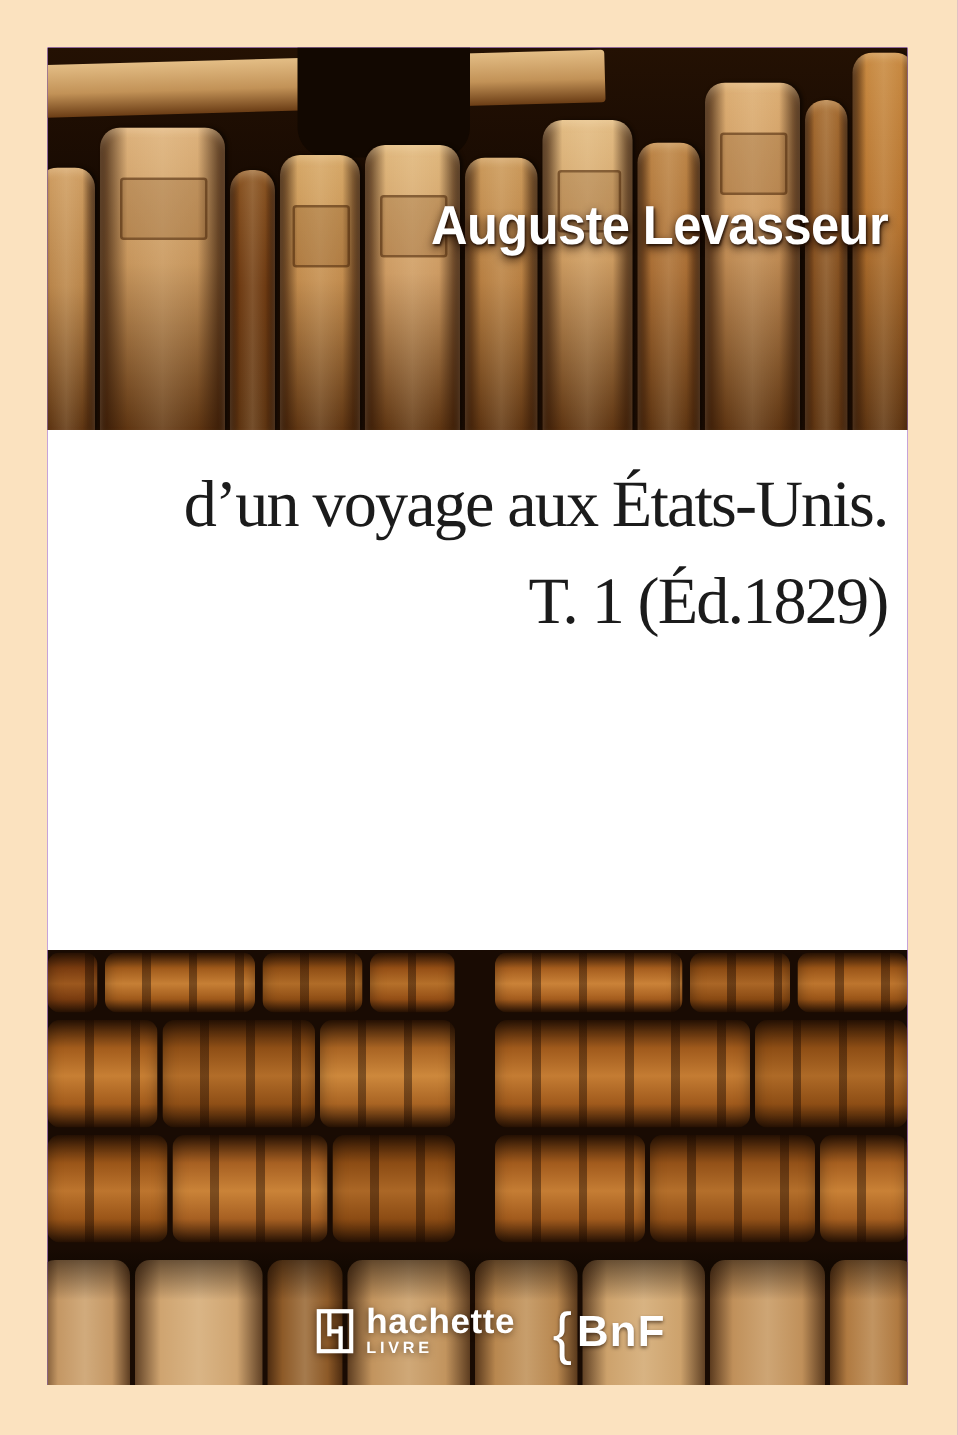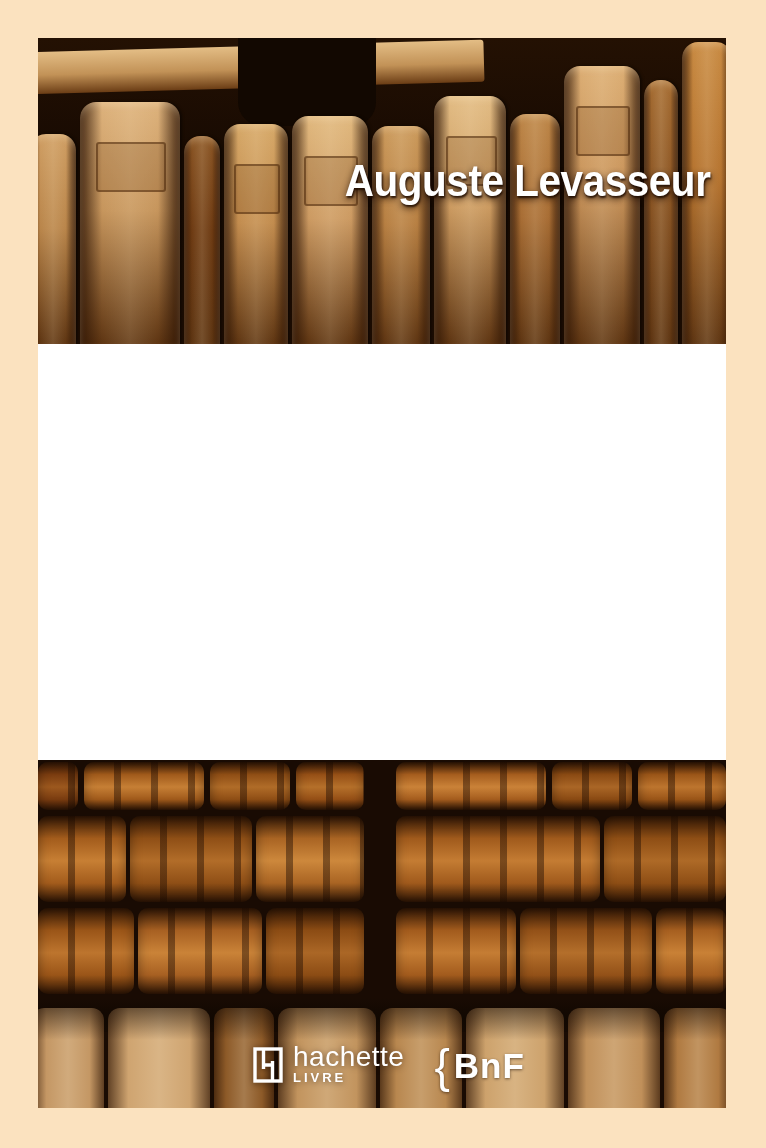"d’un voyage aux États-Unis." div.title-line { html: none -> <div>d’un voyage aux États-Unis.</div> }
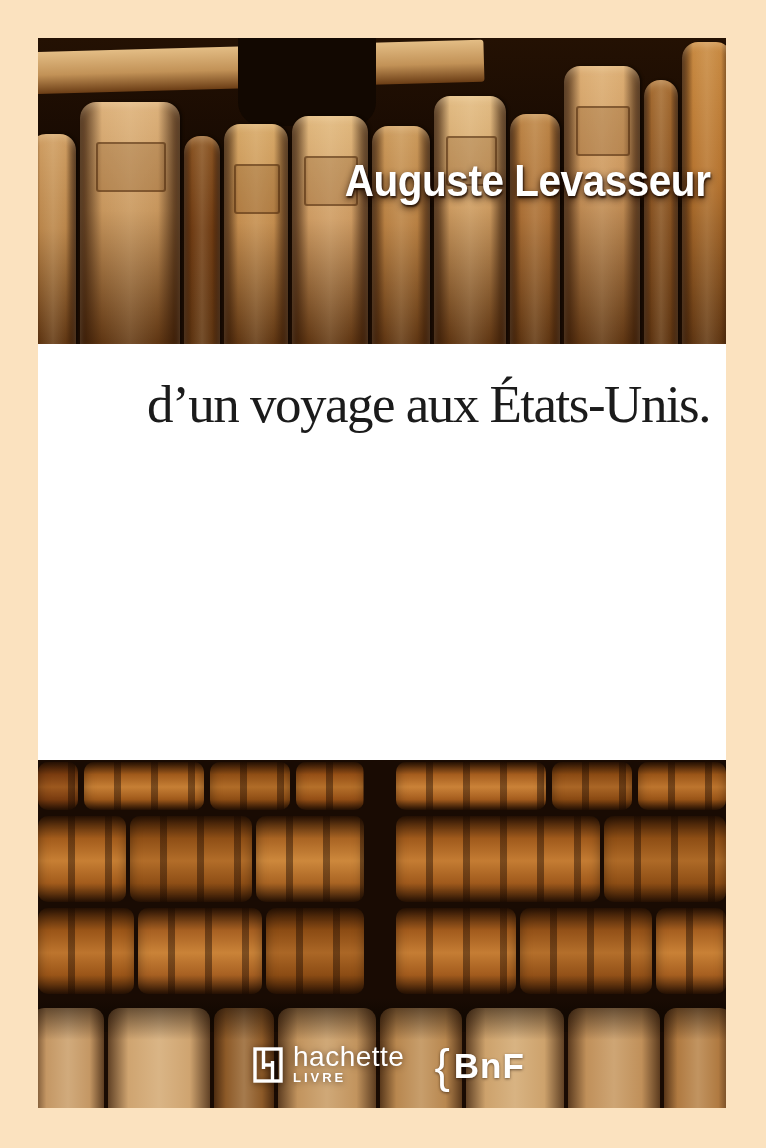"T. 1 (Éd.1829)" div.title-line { html: none -> <div>T. 1 (Éd.1829)</div> }
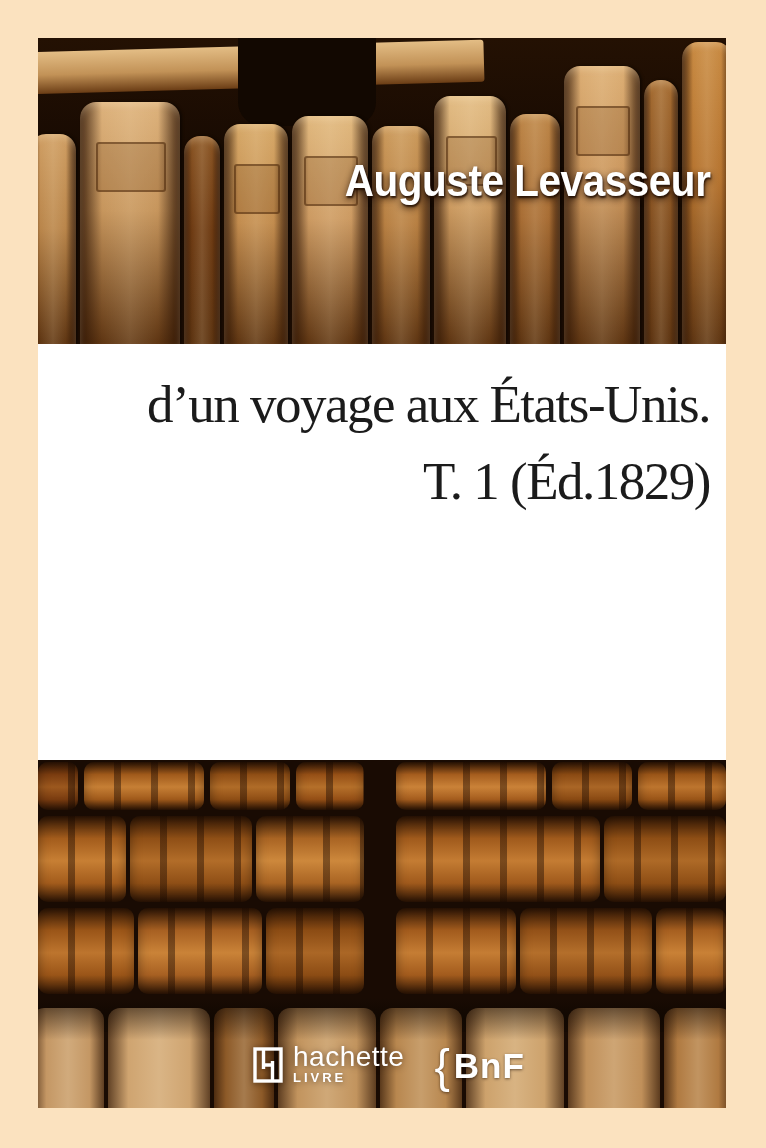"hachette" .hl-name { font-weight: 400 -> 700 }
